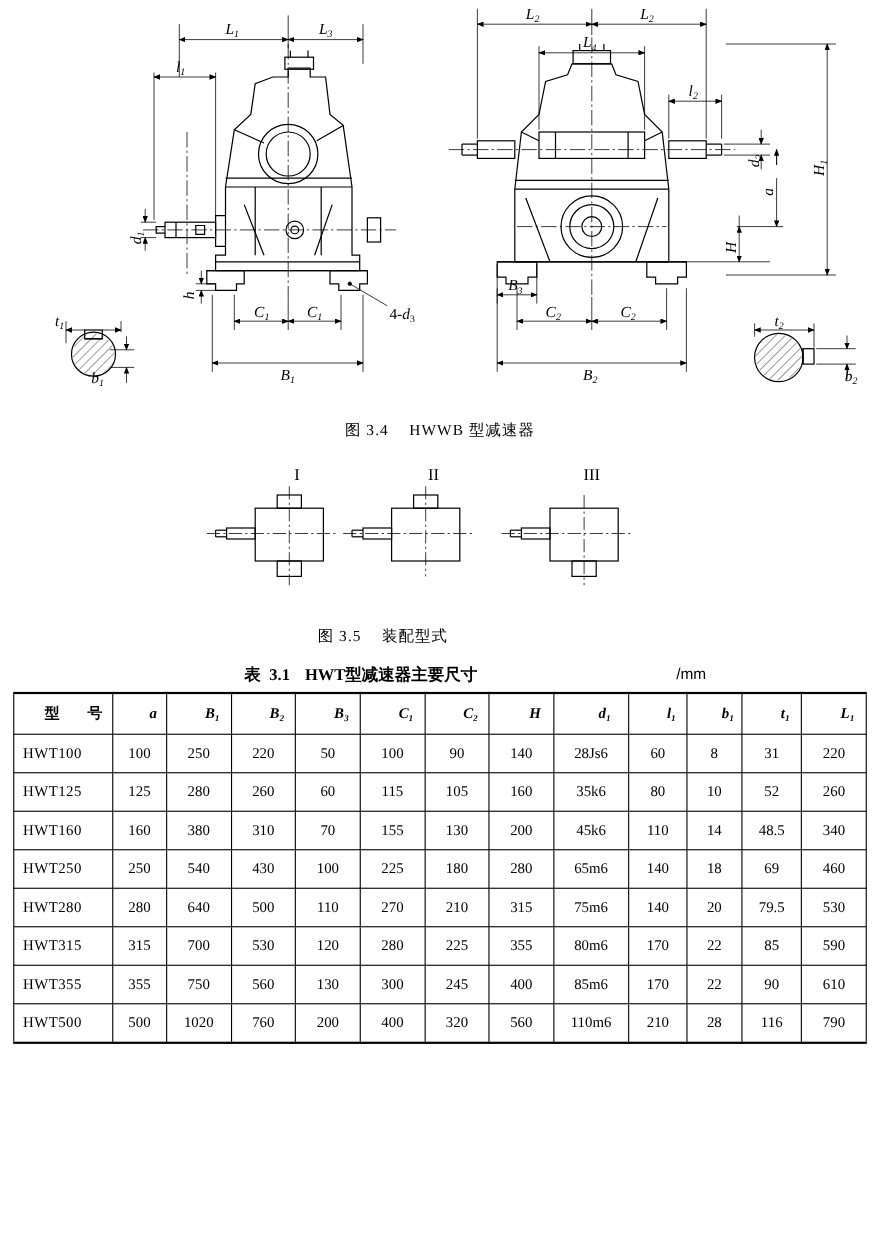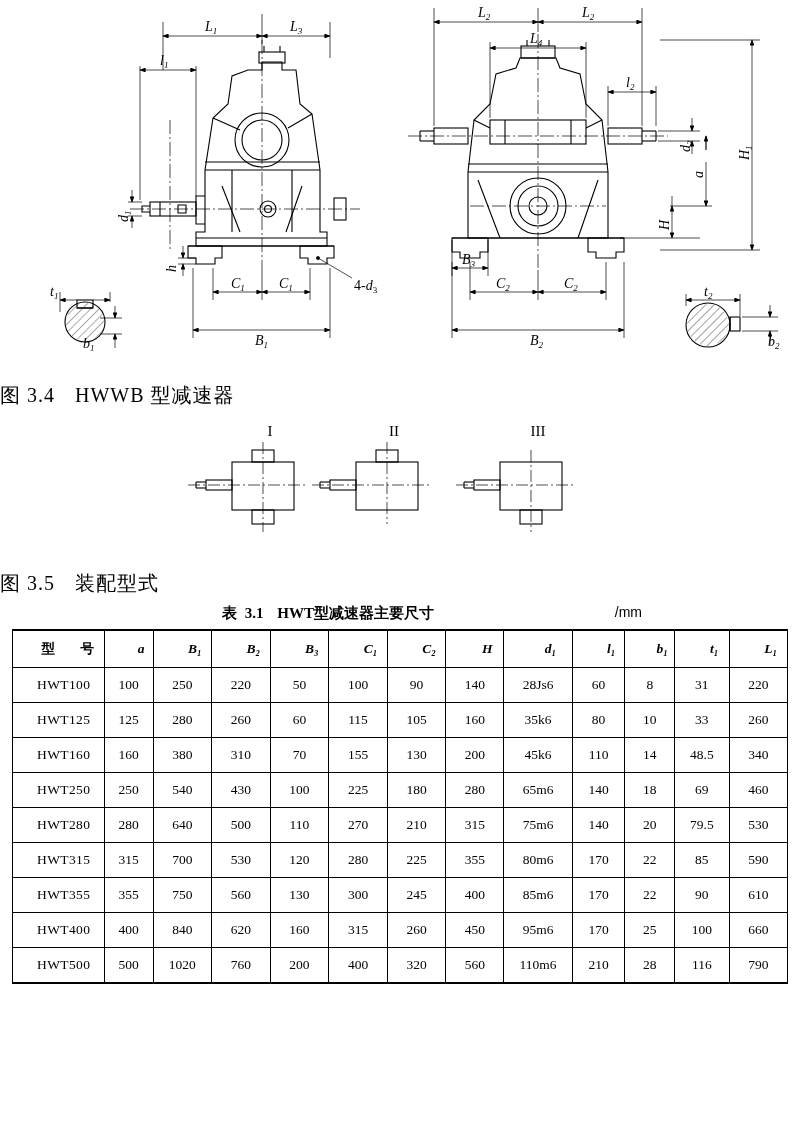"图 3.4 HWWB 型减速器" .cap { font-size: 20px -> 14px; text-align: left -> center }
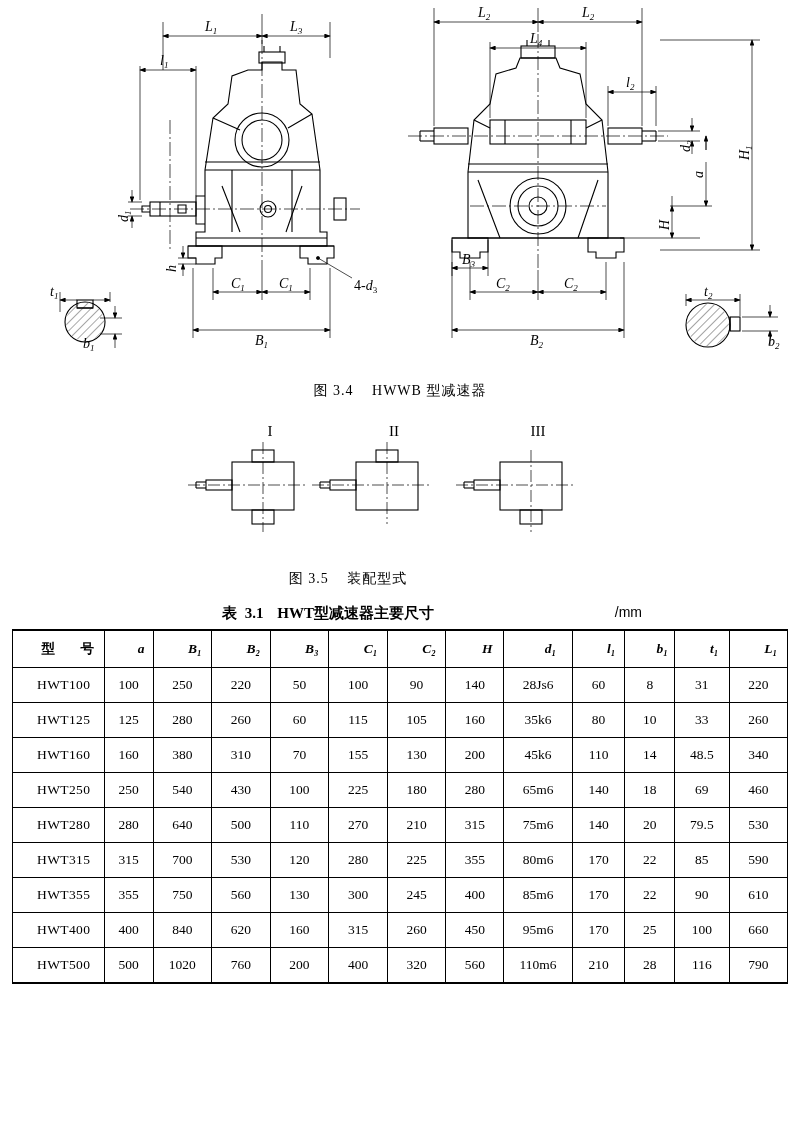"HWT100" td.model { padding-left: 24px -> 8px }
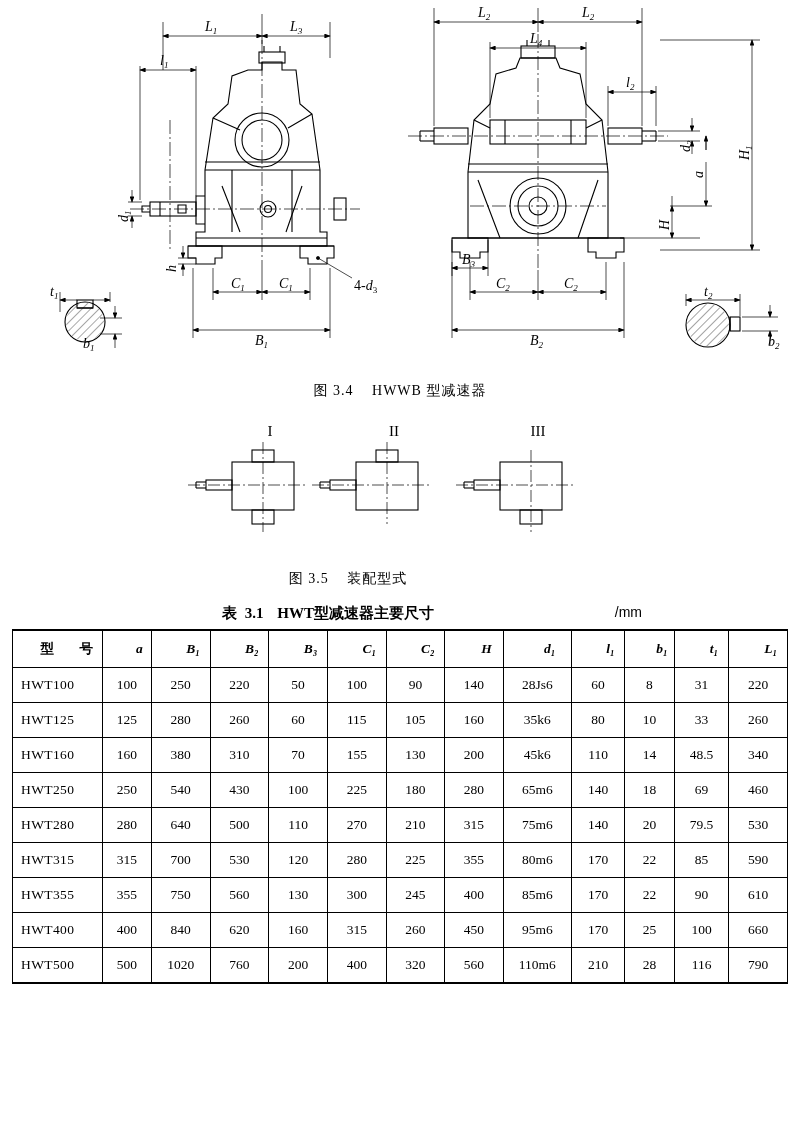"33" td { text: 33 -> 52 }
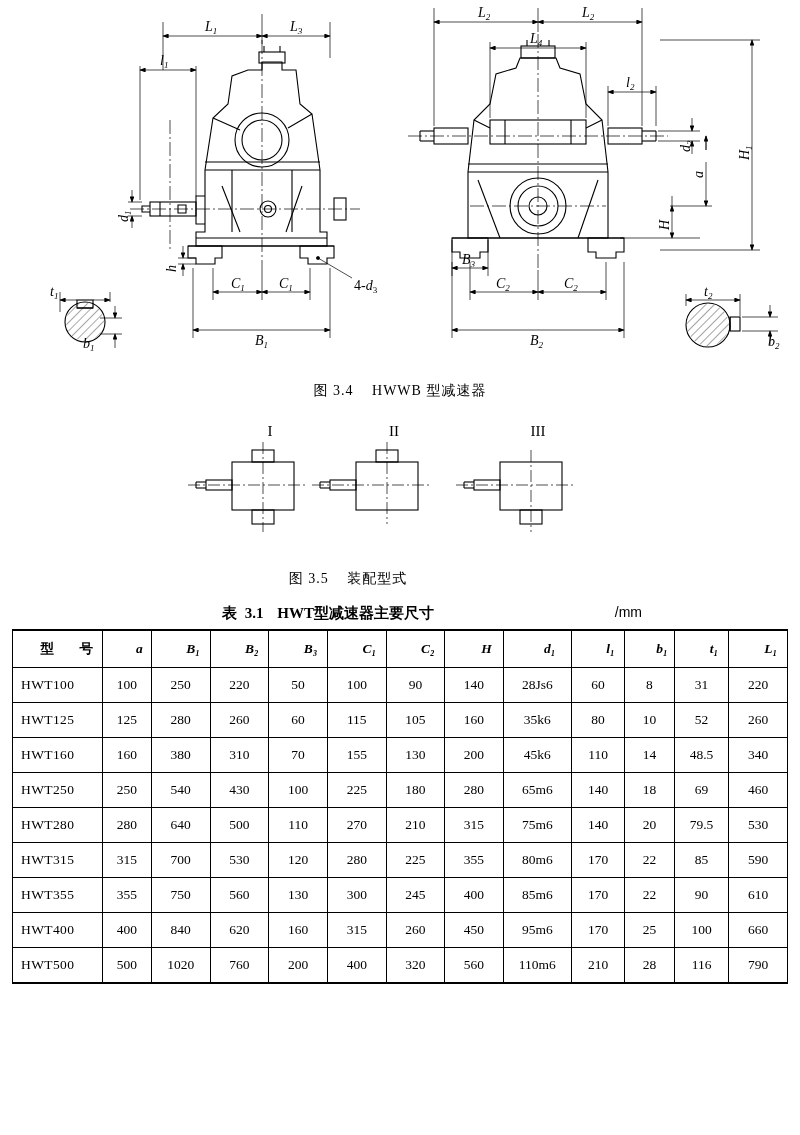"HWT400" tr { html: <tr> <td>HWT400</td> <td>400</td> <td>840</td> <td>620</td> <td>160</td> <td>315</td> <td>260</td> <td>450</td> <td>95m6</td> <td>170</td> <td>25</td> <td>100</td> <td>660</td> </tr> -> none }
